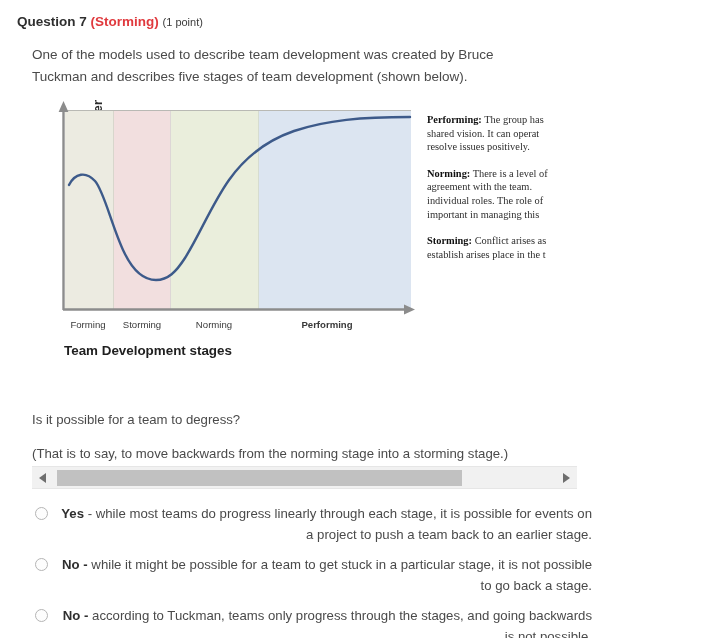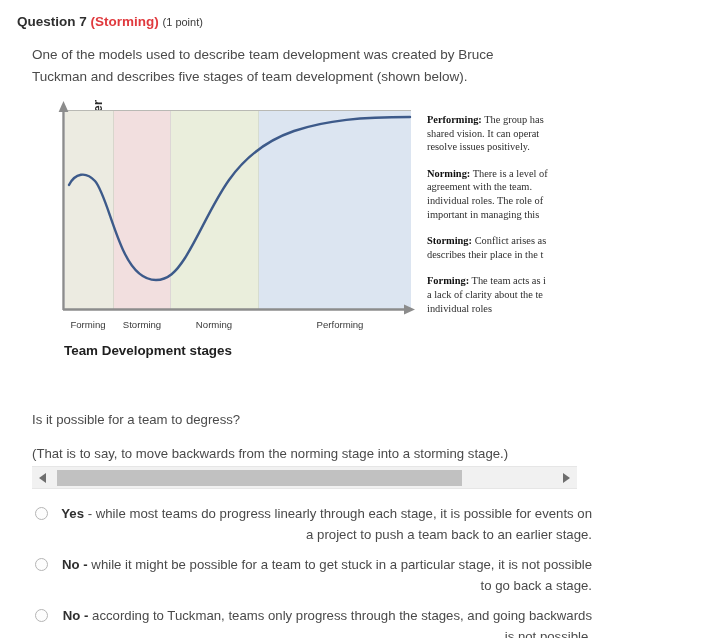"describes their place in the" div.legend-line { text: describes their -> establish arises }
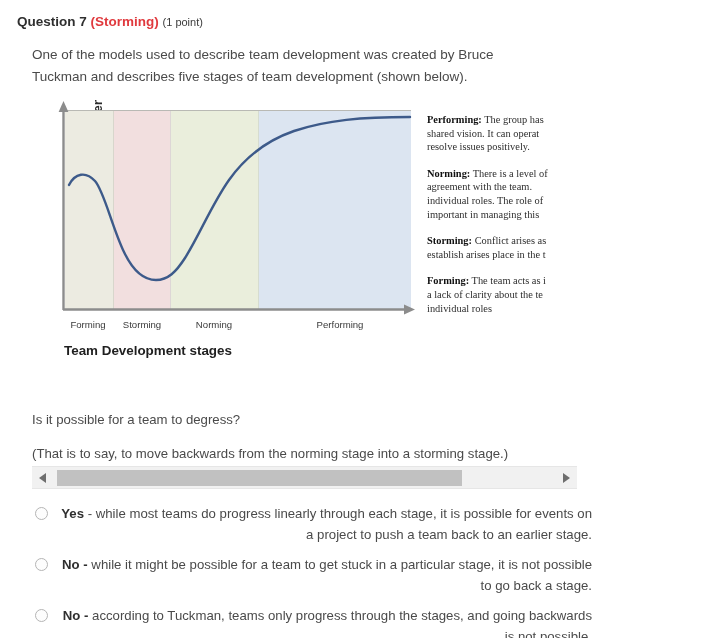"Forming: The team acts as" div.legend-block { html: <div> <div><span>Forming:</span><span> The team acts as i</span></div> <div>a lack of clarity about the te</div> <div>individual roles</div> </div> -> none }
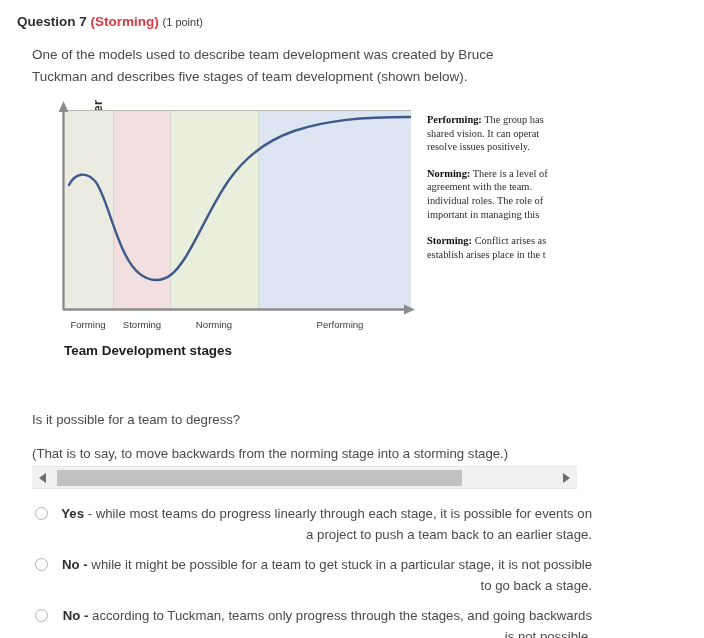"Performing" div.x-tick { font-weight: none -> bold; left: 308px -> 295px }
